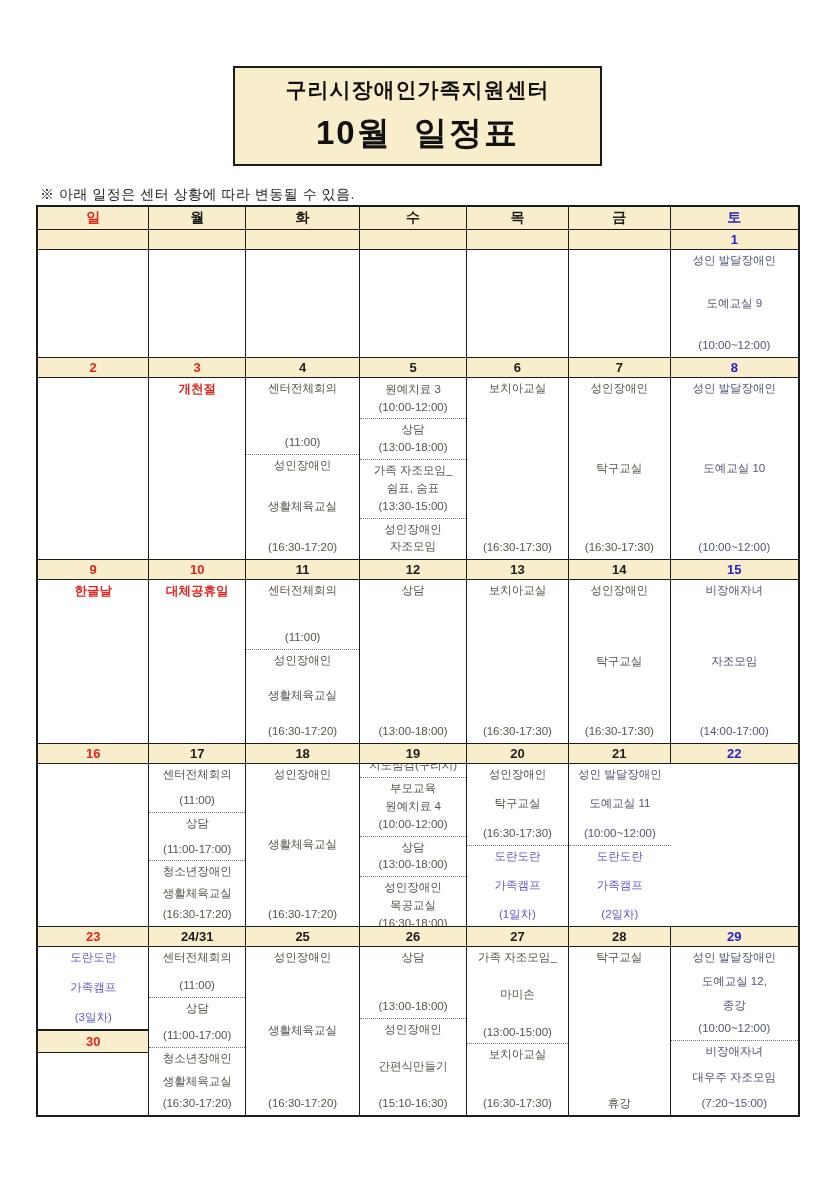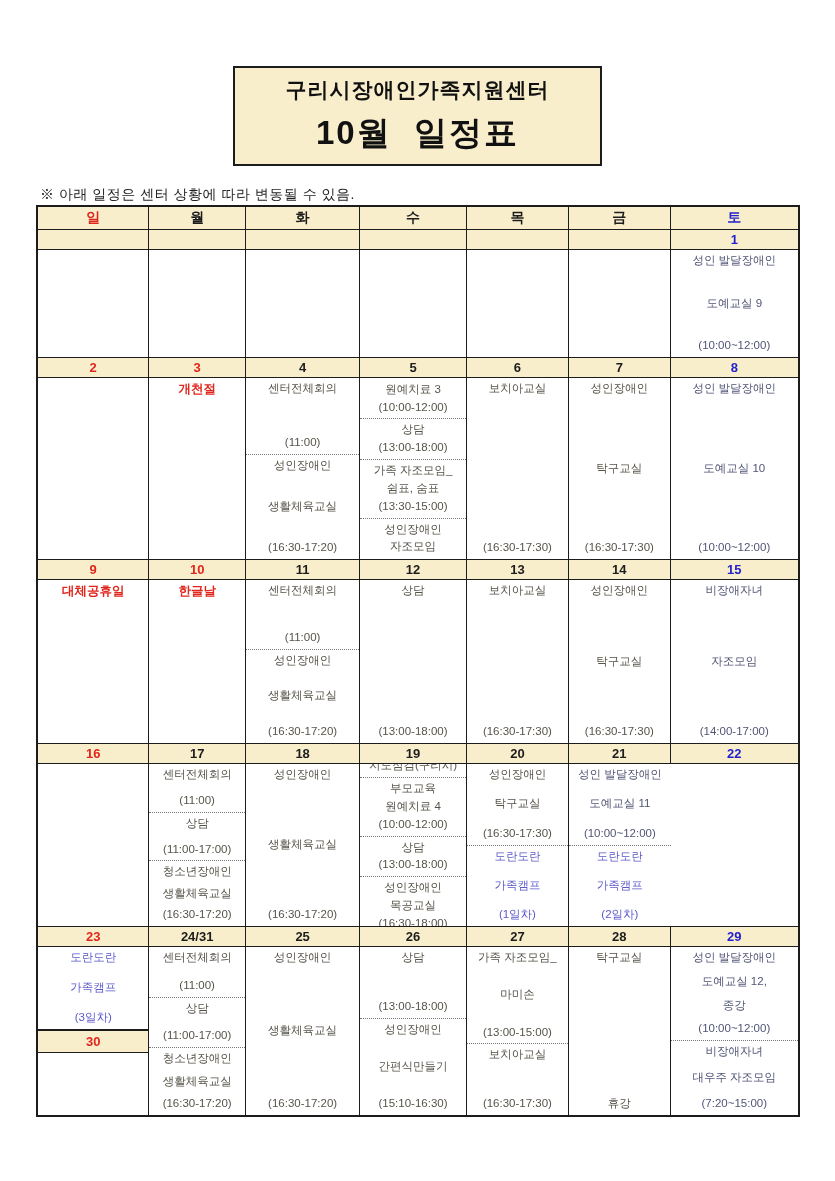"대체공휴일" div.cal-cell { order: before "한글날" -> after "한글날" }
